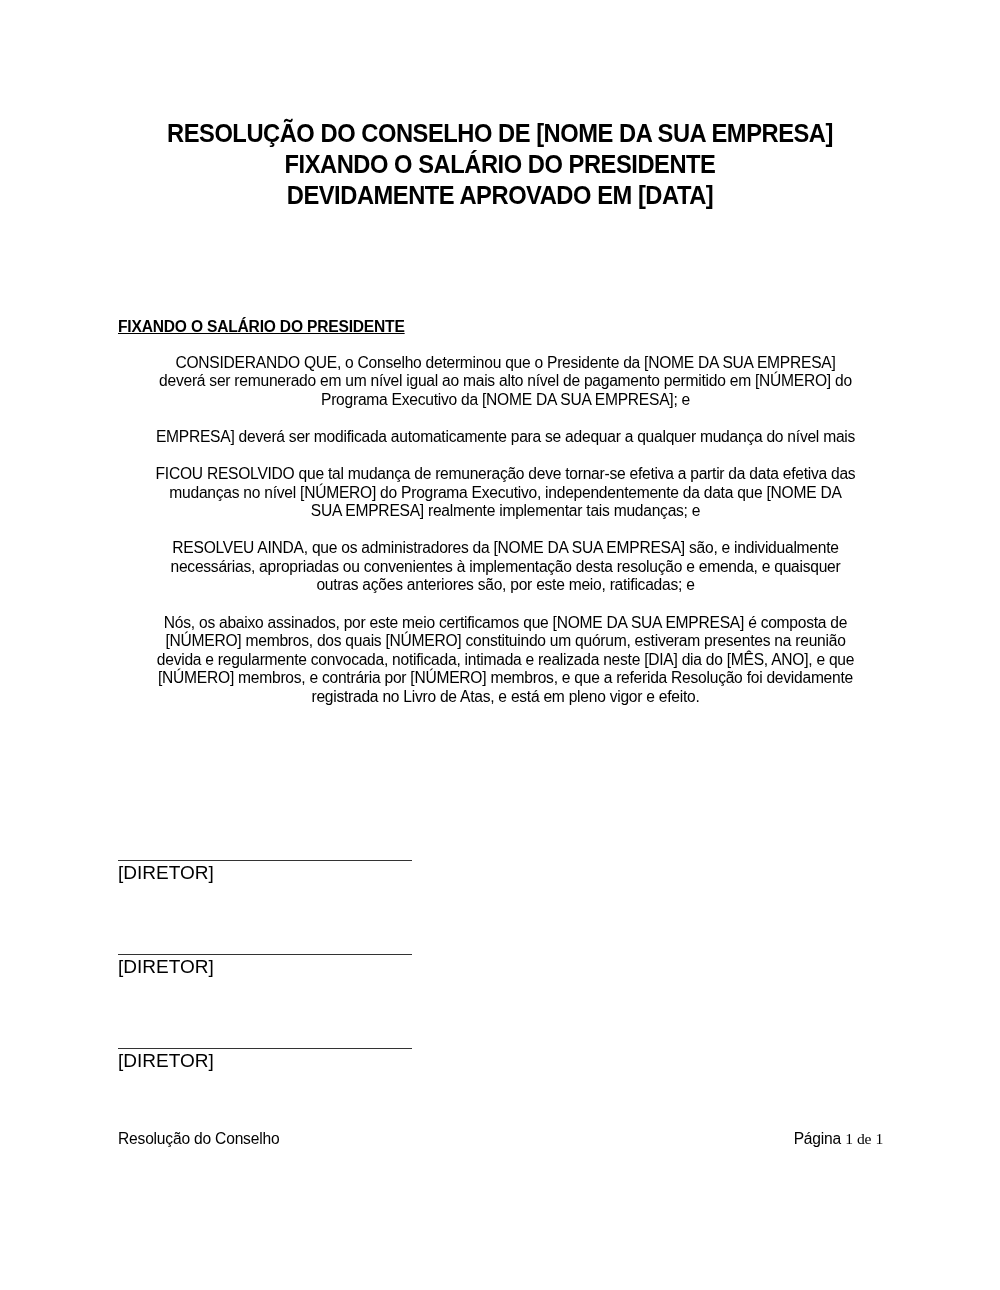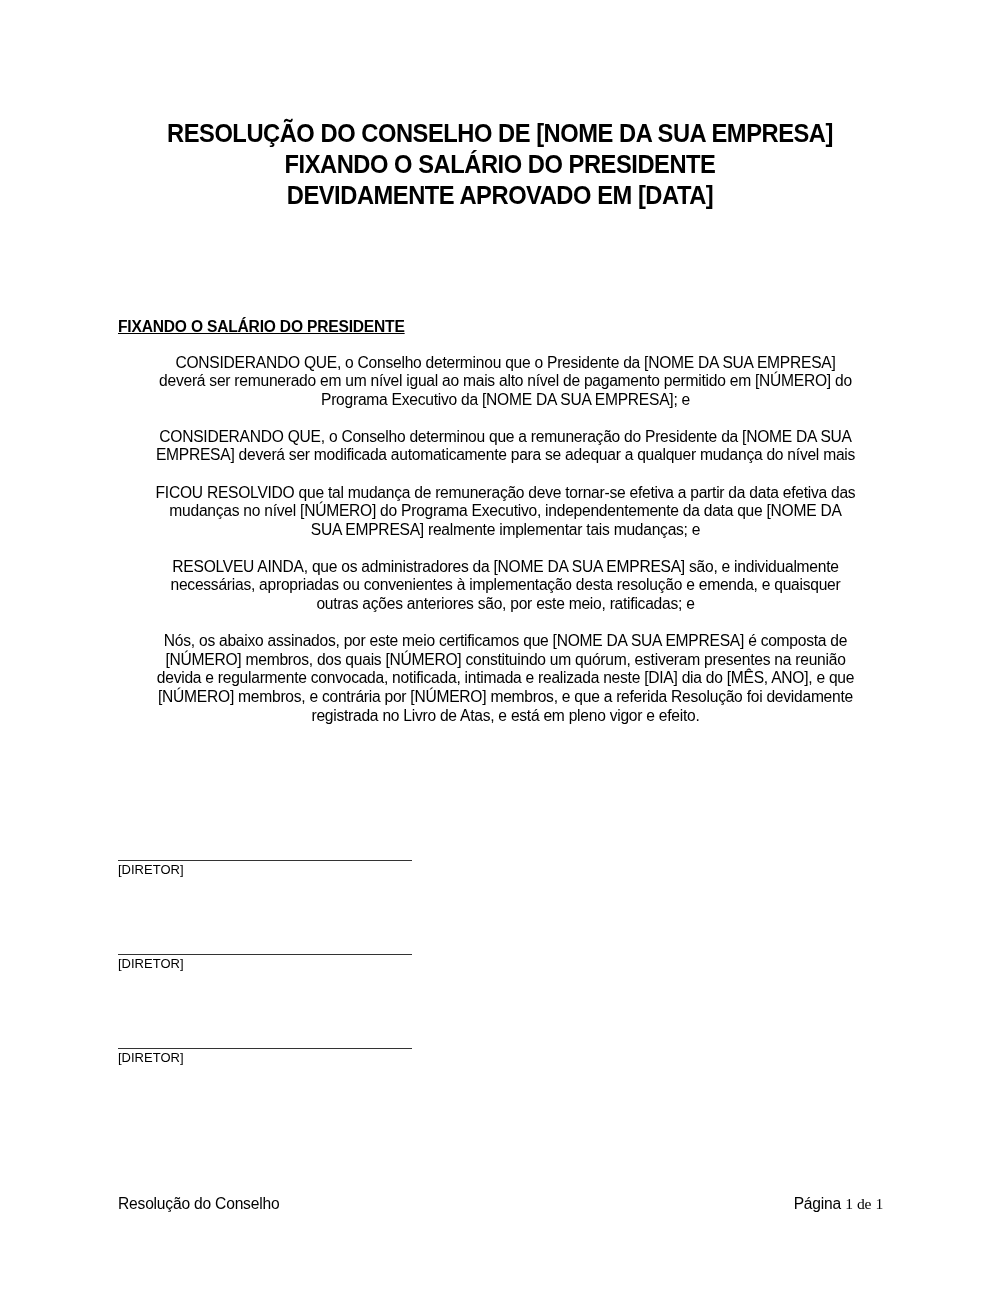"CONSIDERANDO QUE, o Conselho determinou que a" span.line { html: <span>CONSIDERANDO QUE, o Conselho determinou que a remuneração do Presidente da [NOME DA SUA</span> -> none }
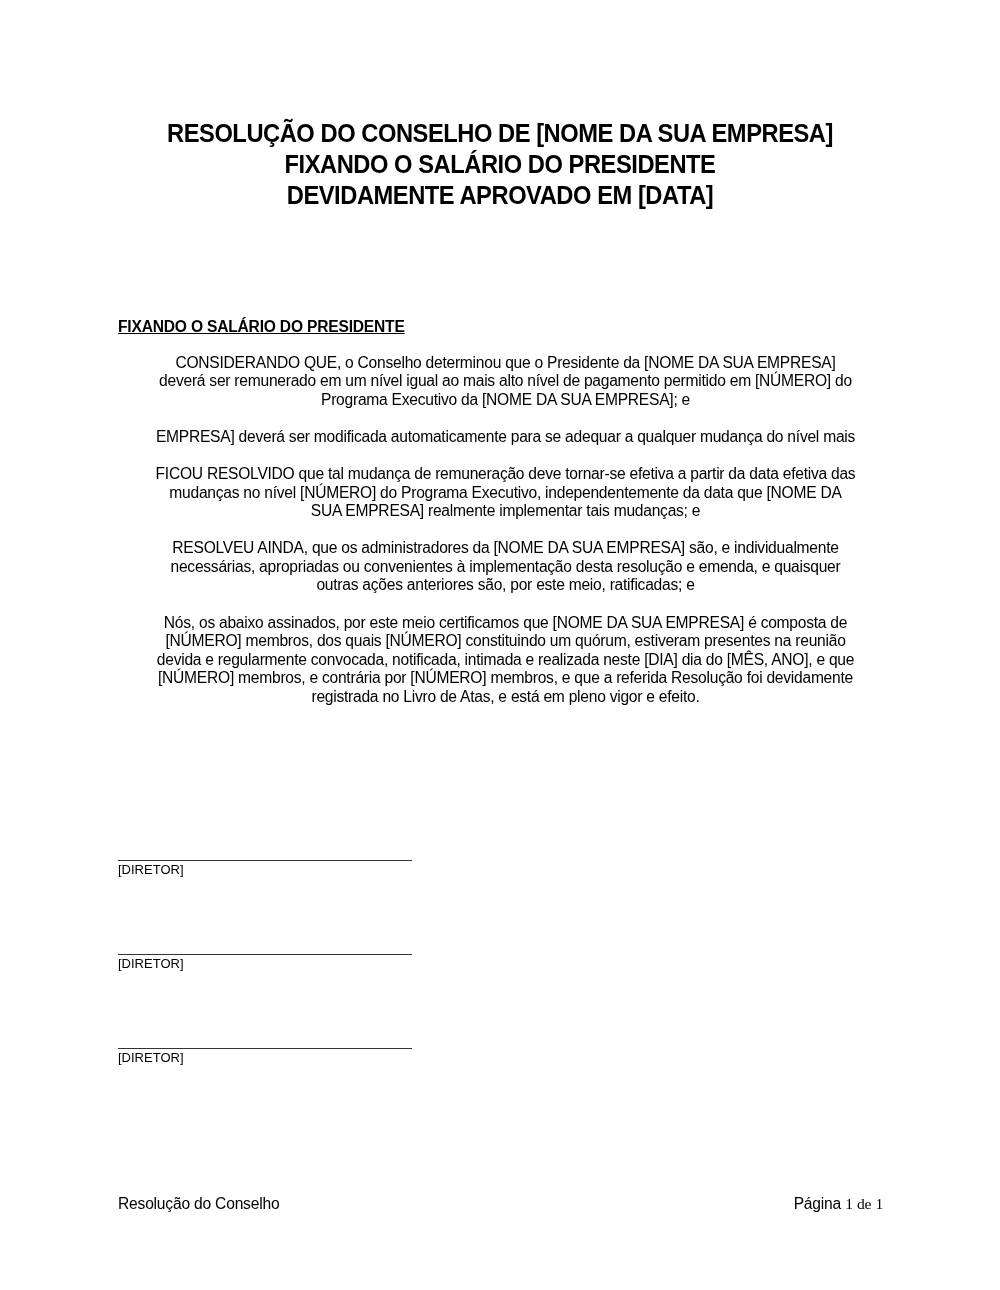"[DIRETOR]" .sig { font-size: 13px -> 19px }
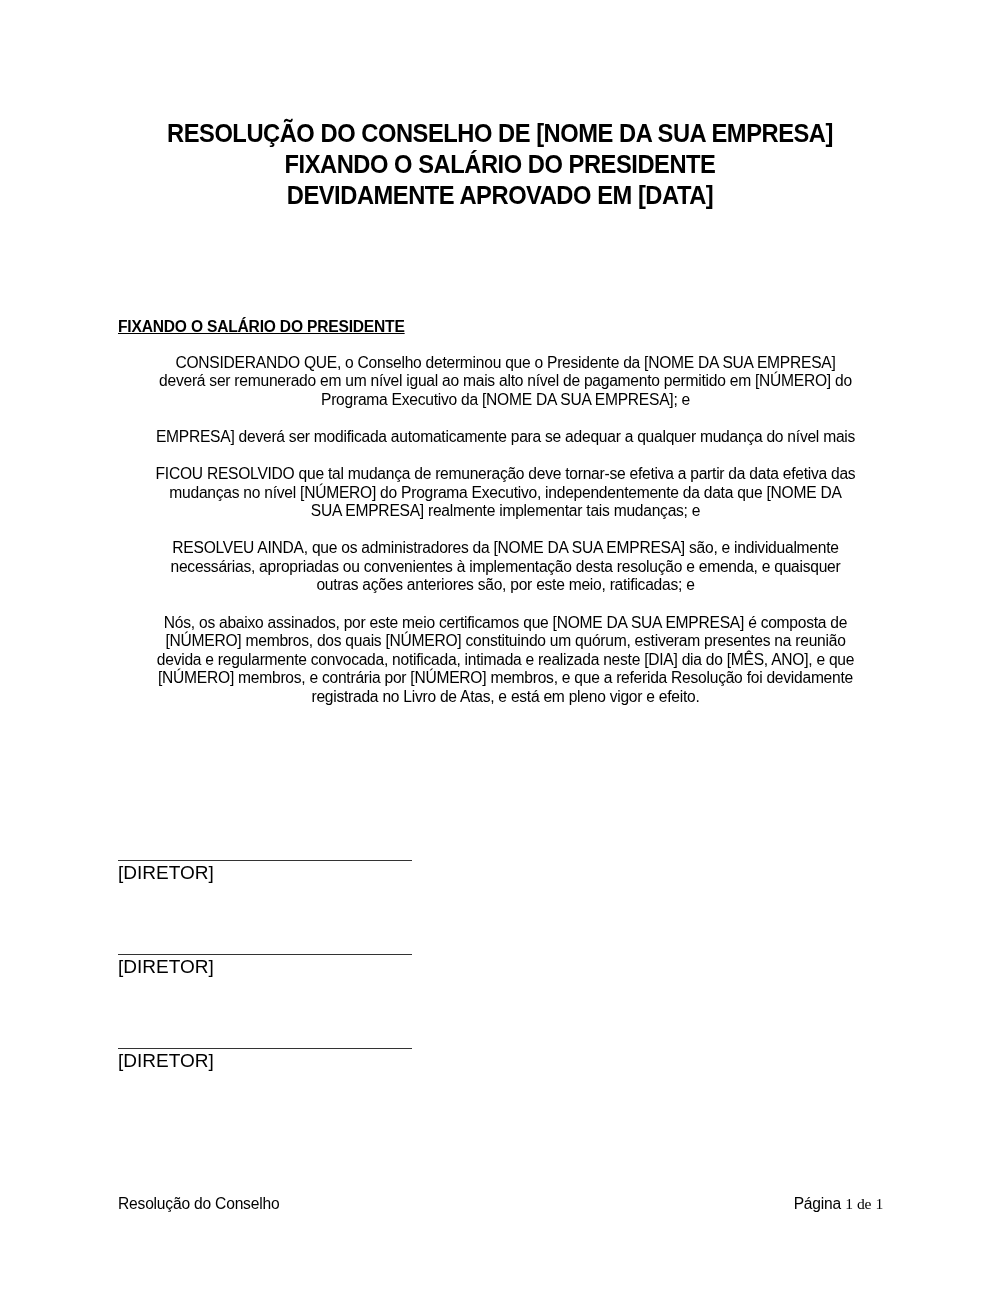"Resolução do Conselho" .footer { top: 1195px -> 1130px }
